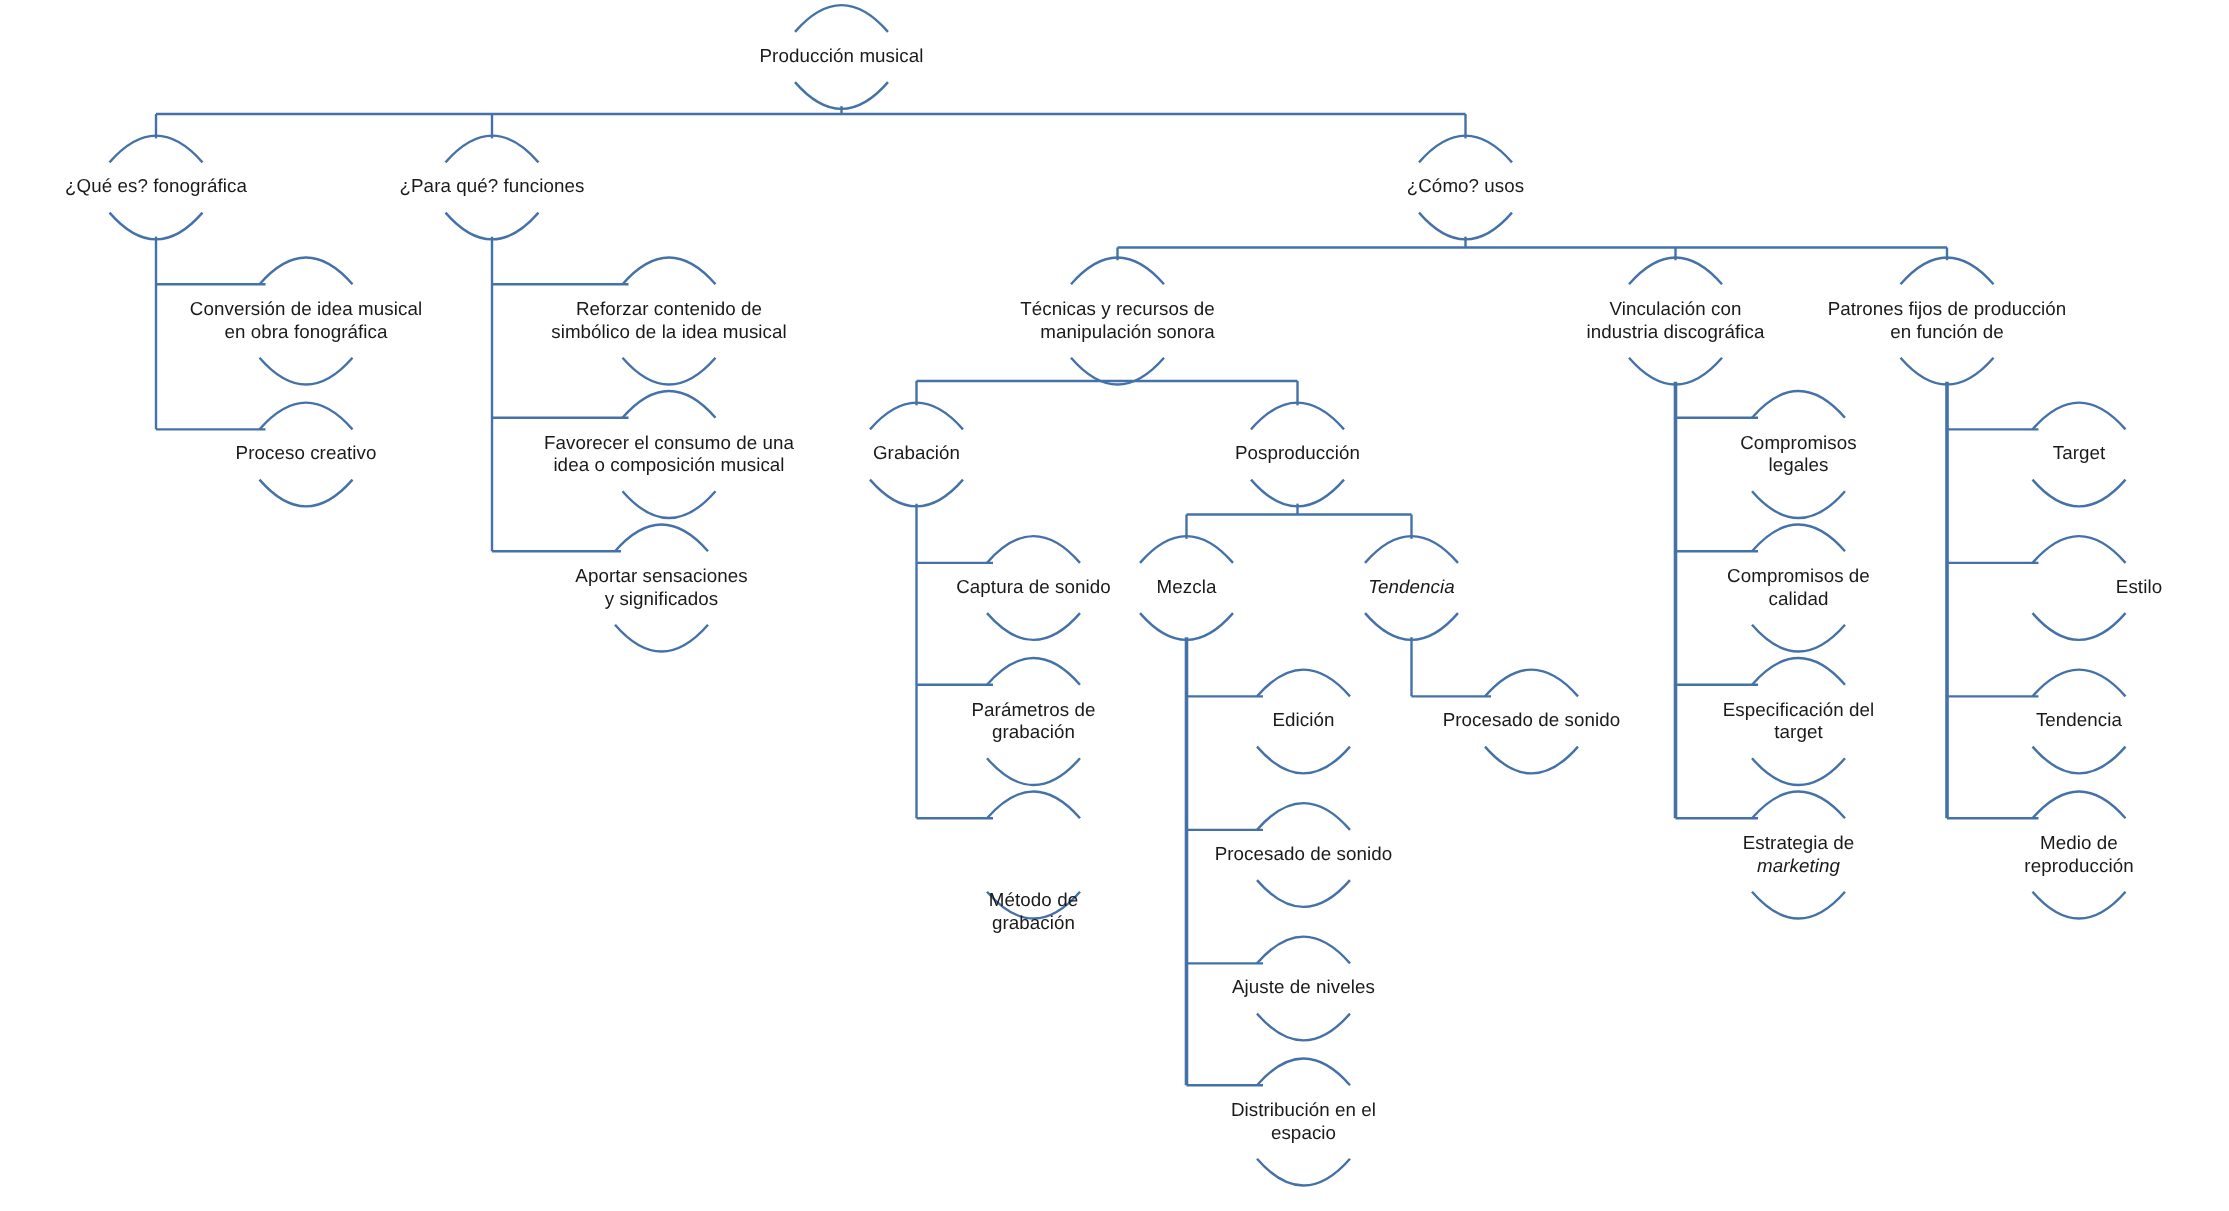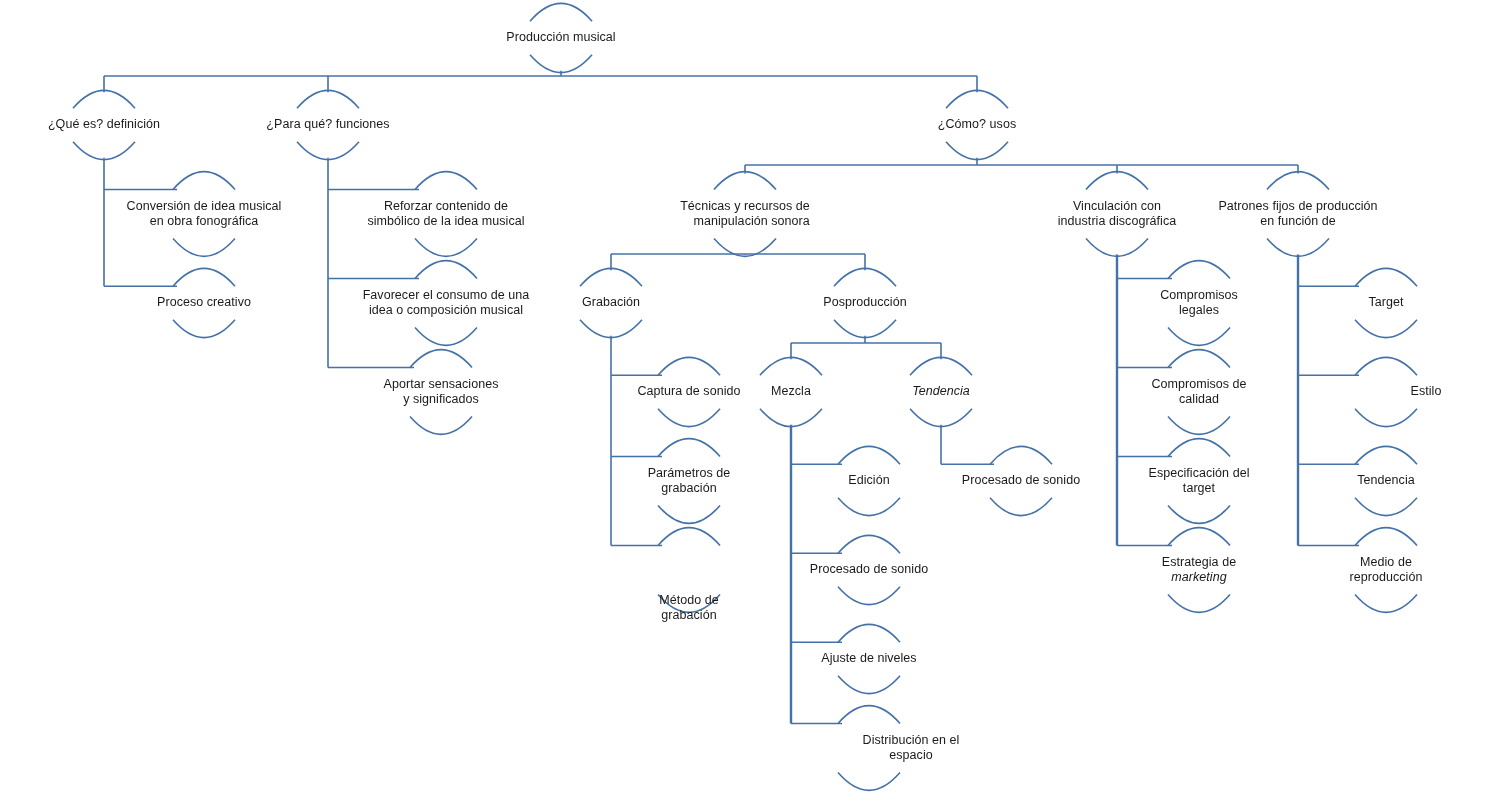"¿Qué es? definición" span.node-label { text: definición -> fonográfica }
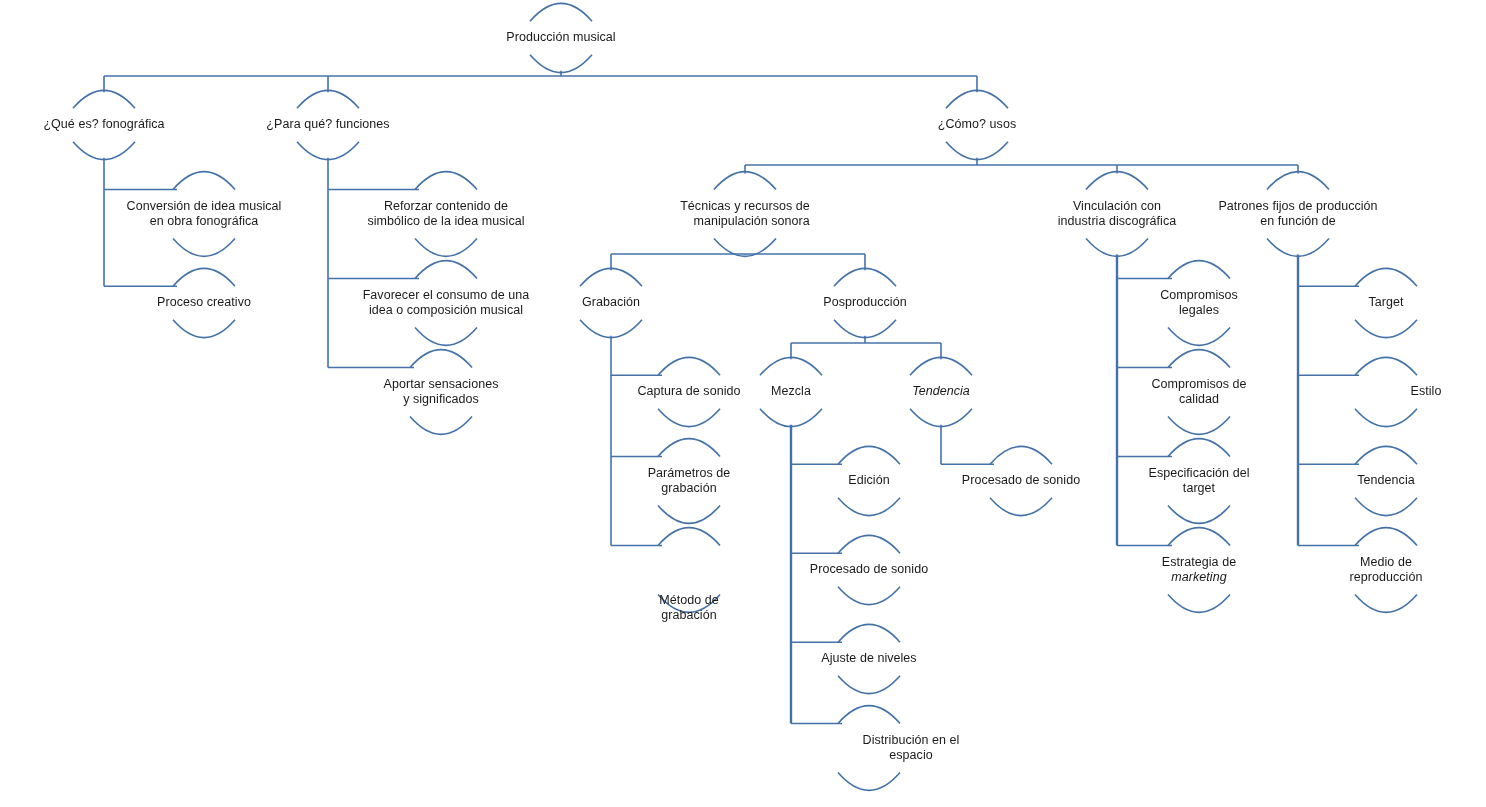"Distribución en el" div.node { margin-left: 42px -> none }
